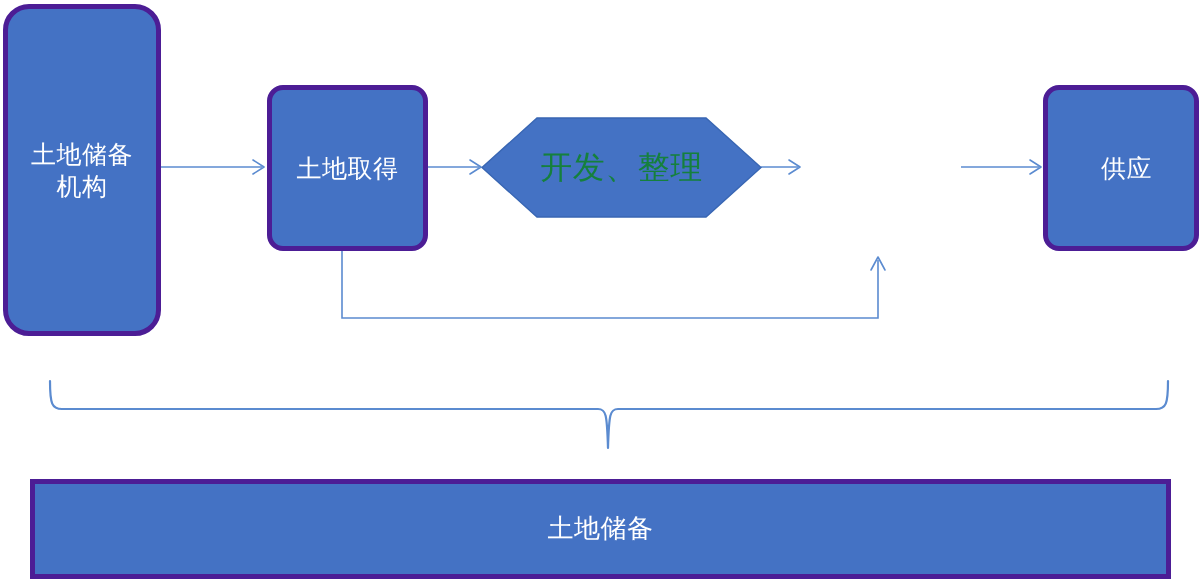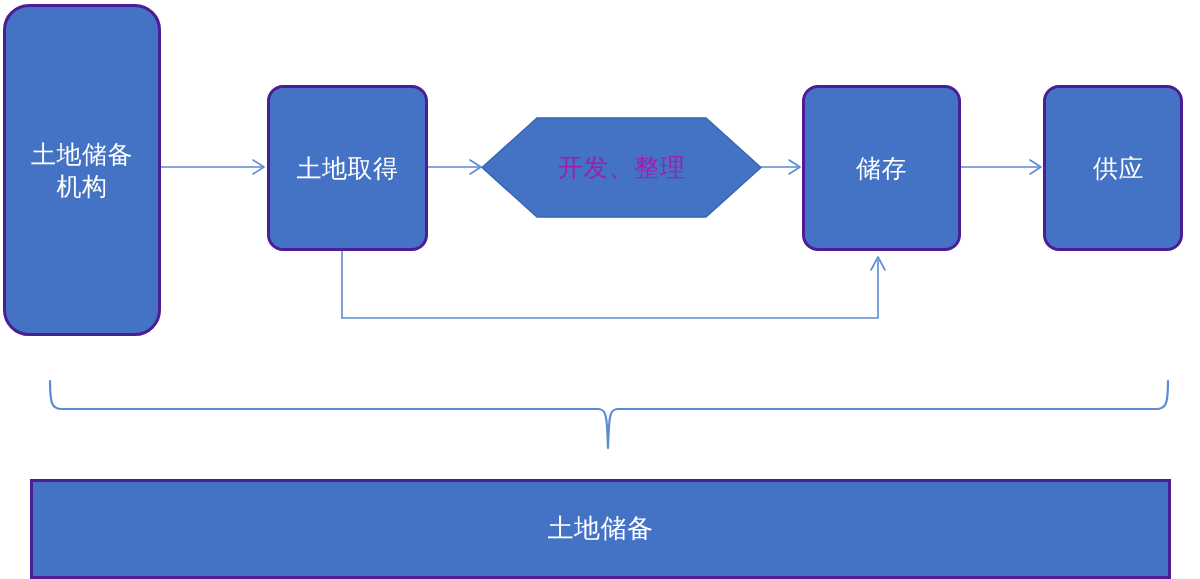"土地储备" .node { border: 3px solid #4c1d95 -> 5px solid #4c1d95 }
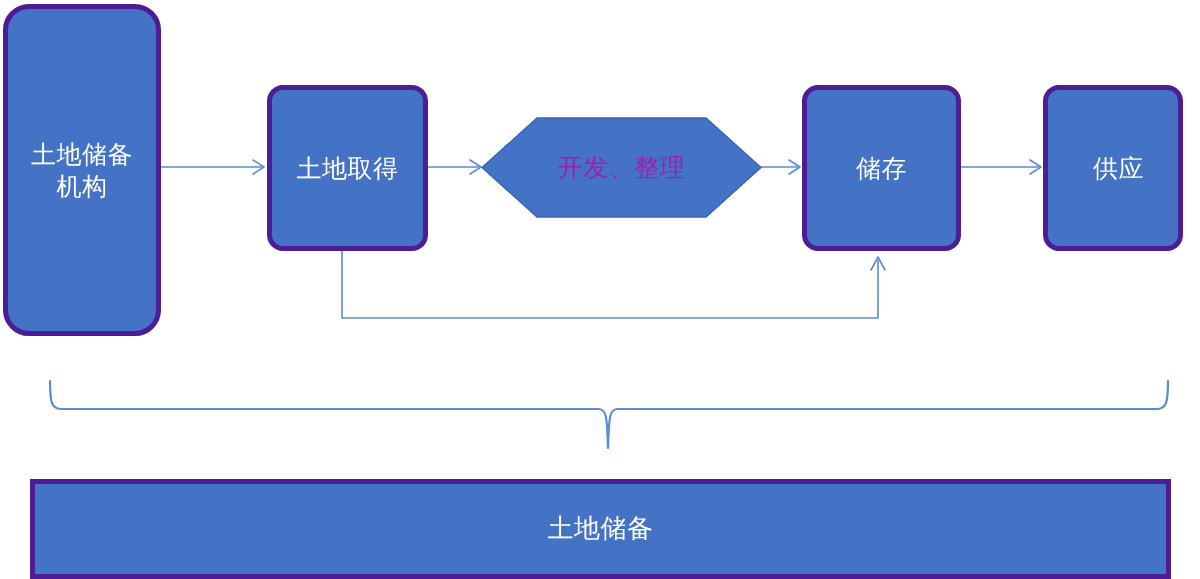"开发、整理" .hexlabel { color: #a21caf -> #15803d; font-size: 25px -> 32px }
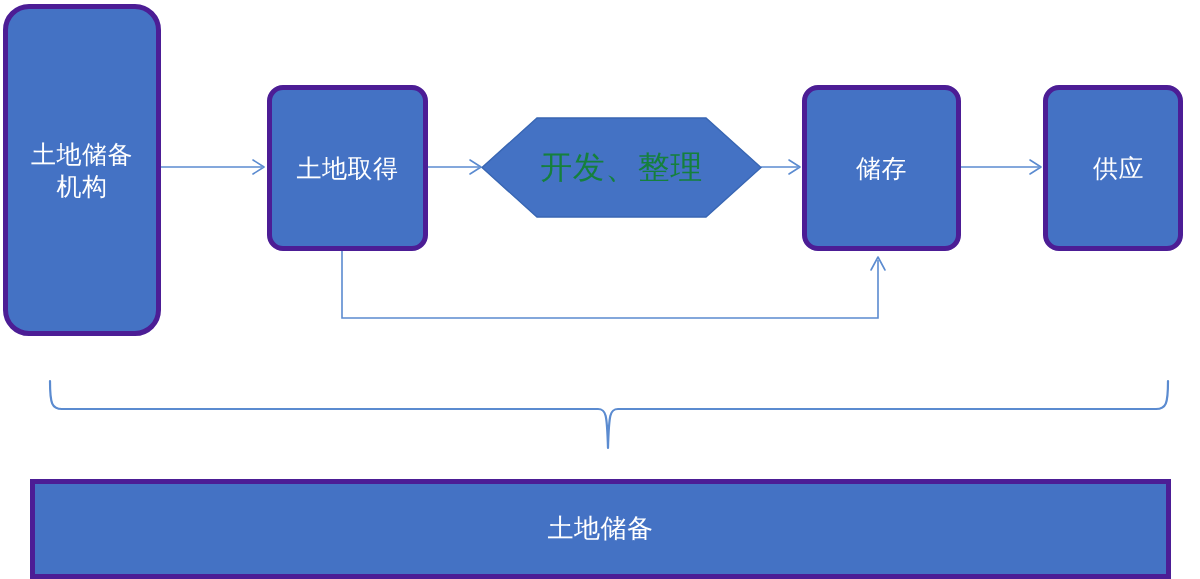"储存" div.node { html: <div> <span>储存</span> </div> -> none }
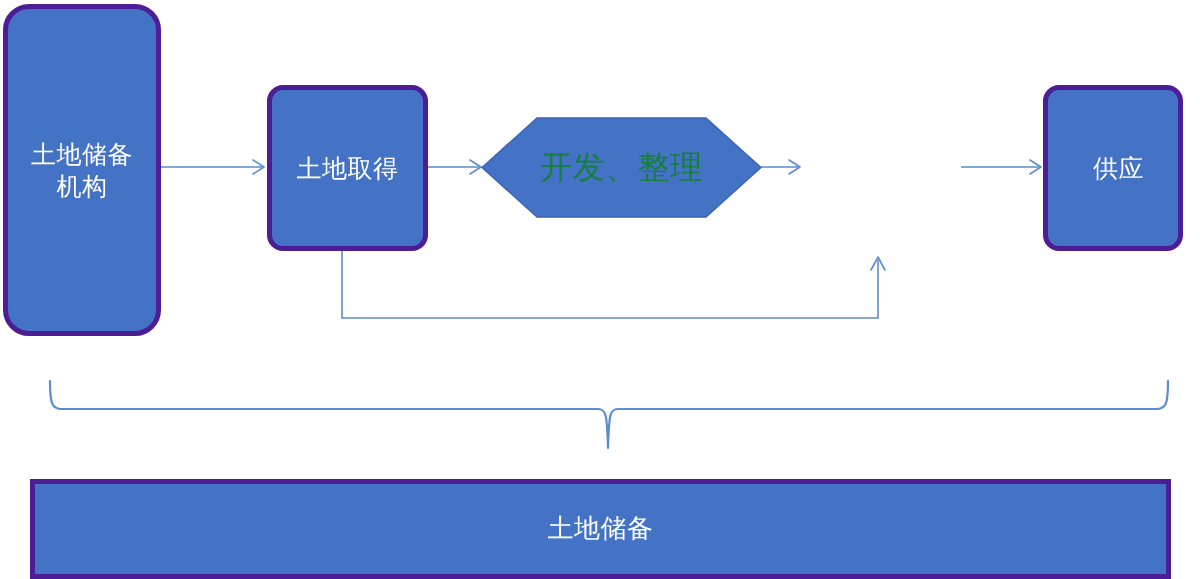"供应" div.node { width: 140px -> 156px }
